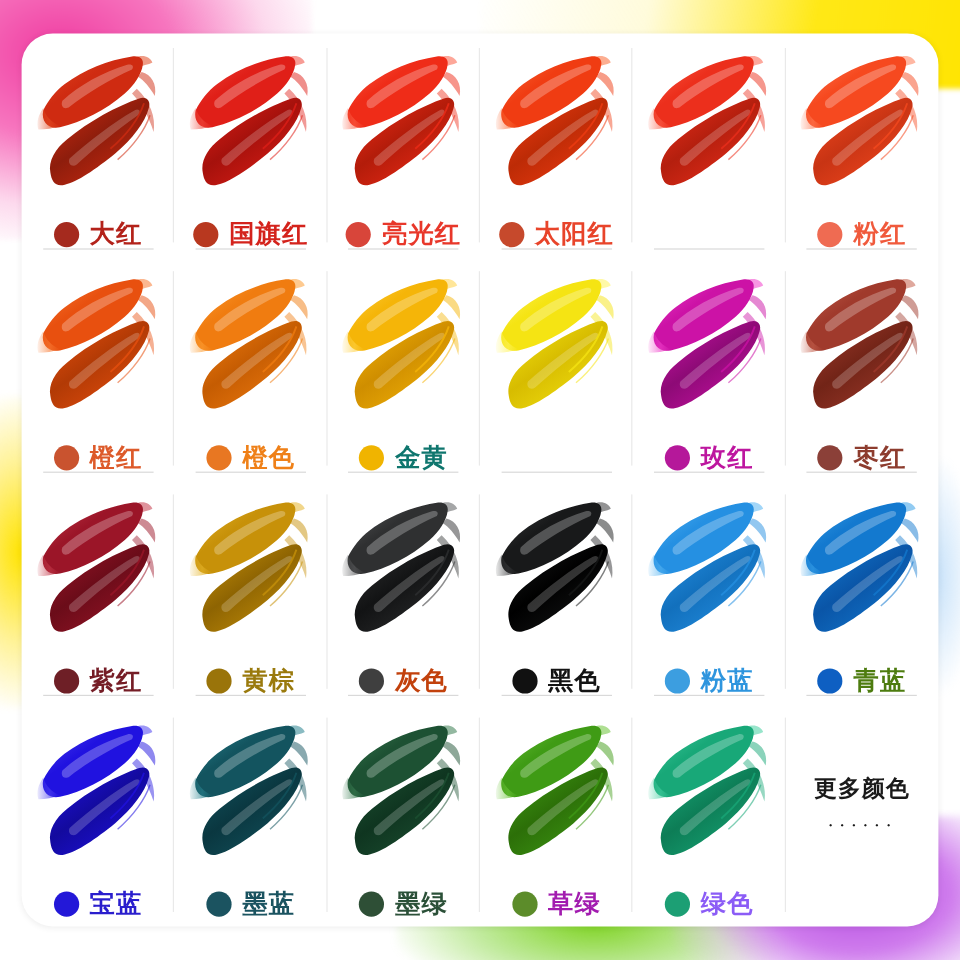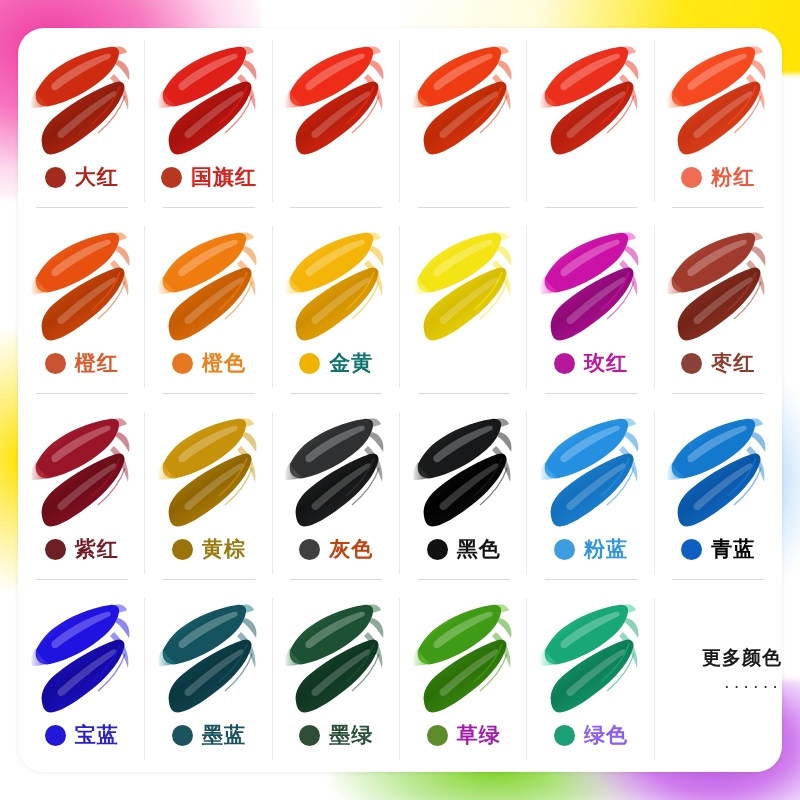"大红" .label-row { margin-top: 0 -> 18px }
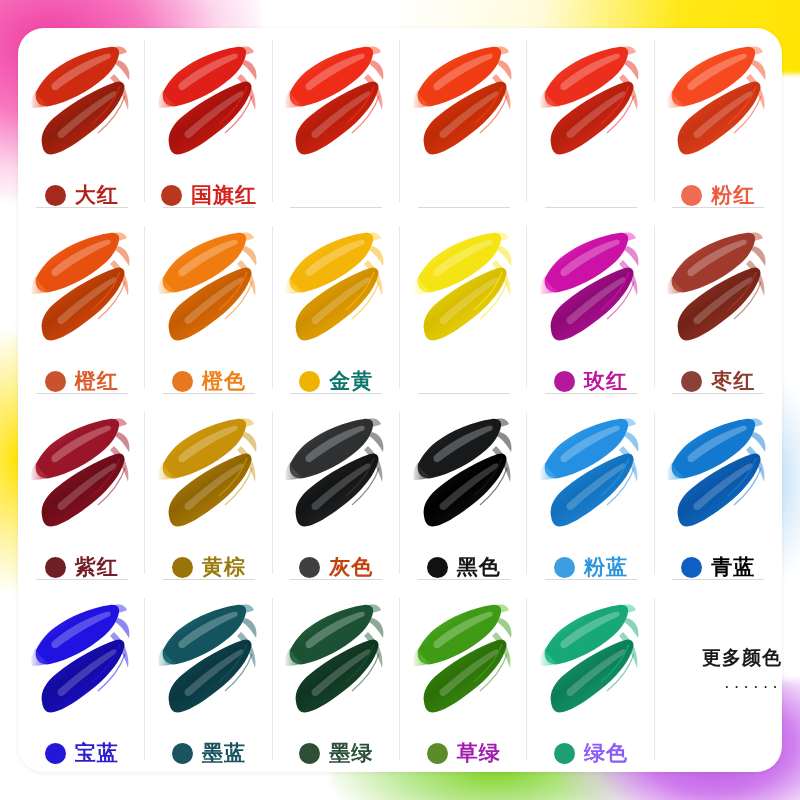"亮光红" div.label-row { html: none -> <div> <span></span> <span>亮光红</span> </div> }
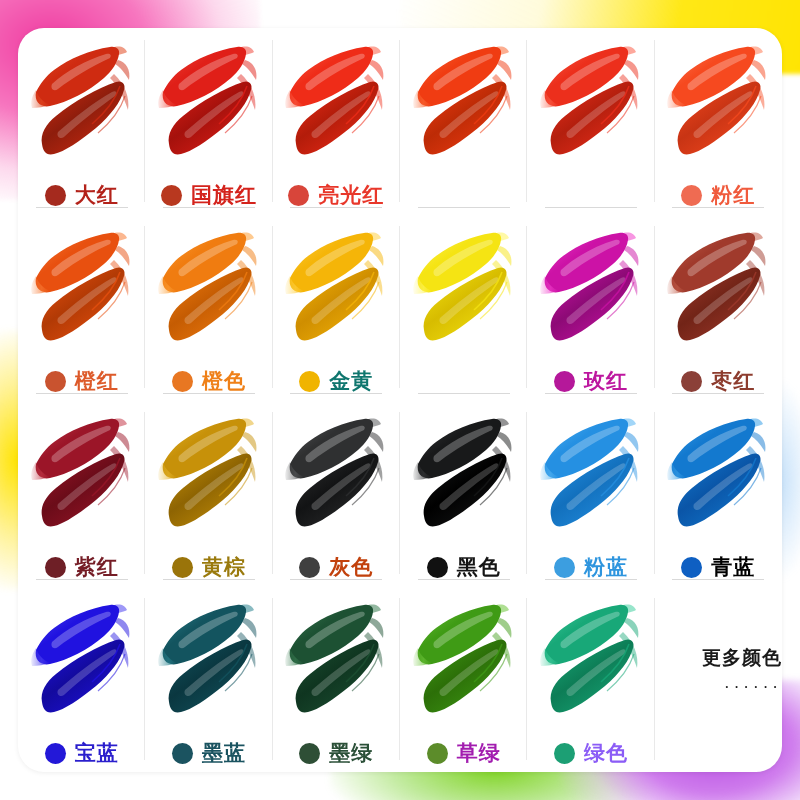"太阳红" div.label-row { html: none -> <div> <span></span> <span>太阳红</span> </div> }
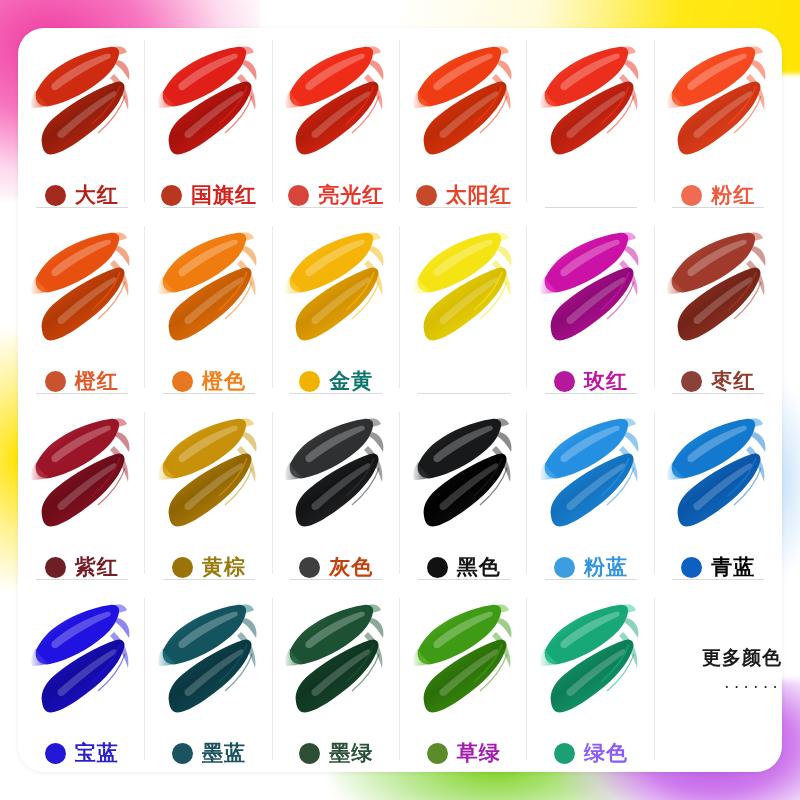"青蓝" span.label-text { color: #000000 -> #4d7c0f }
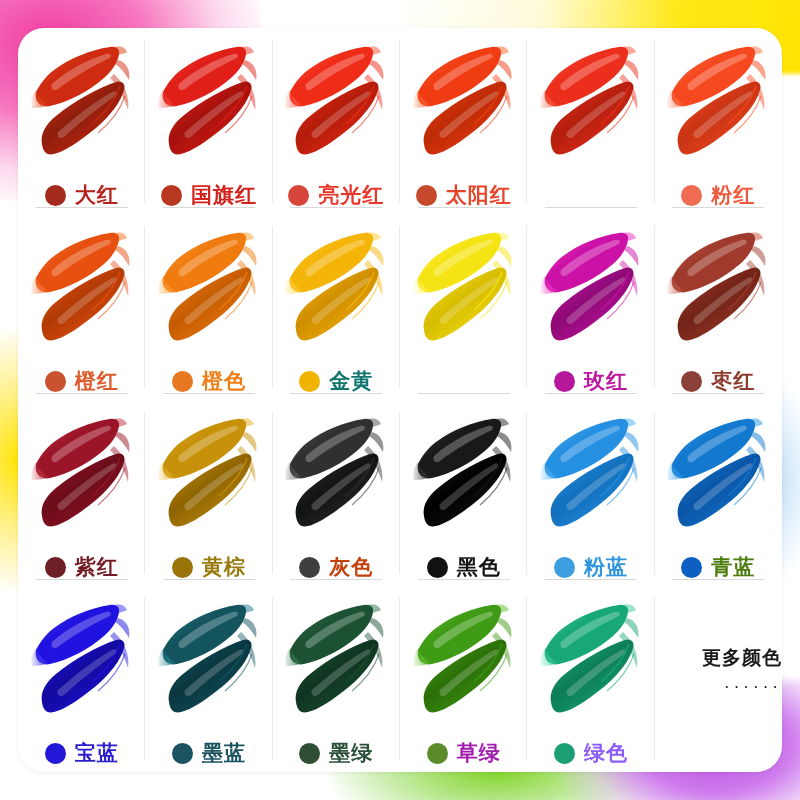"更多颜色" .more-cell { align-items: flex-end -> none }
